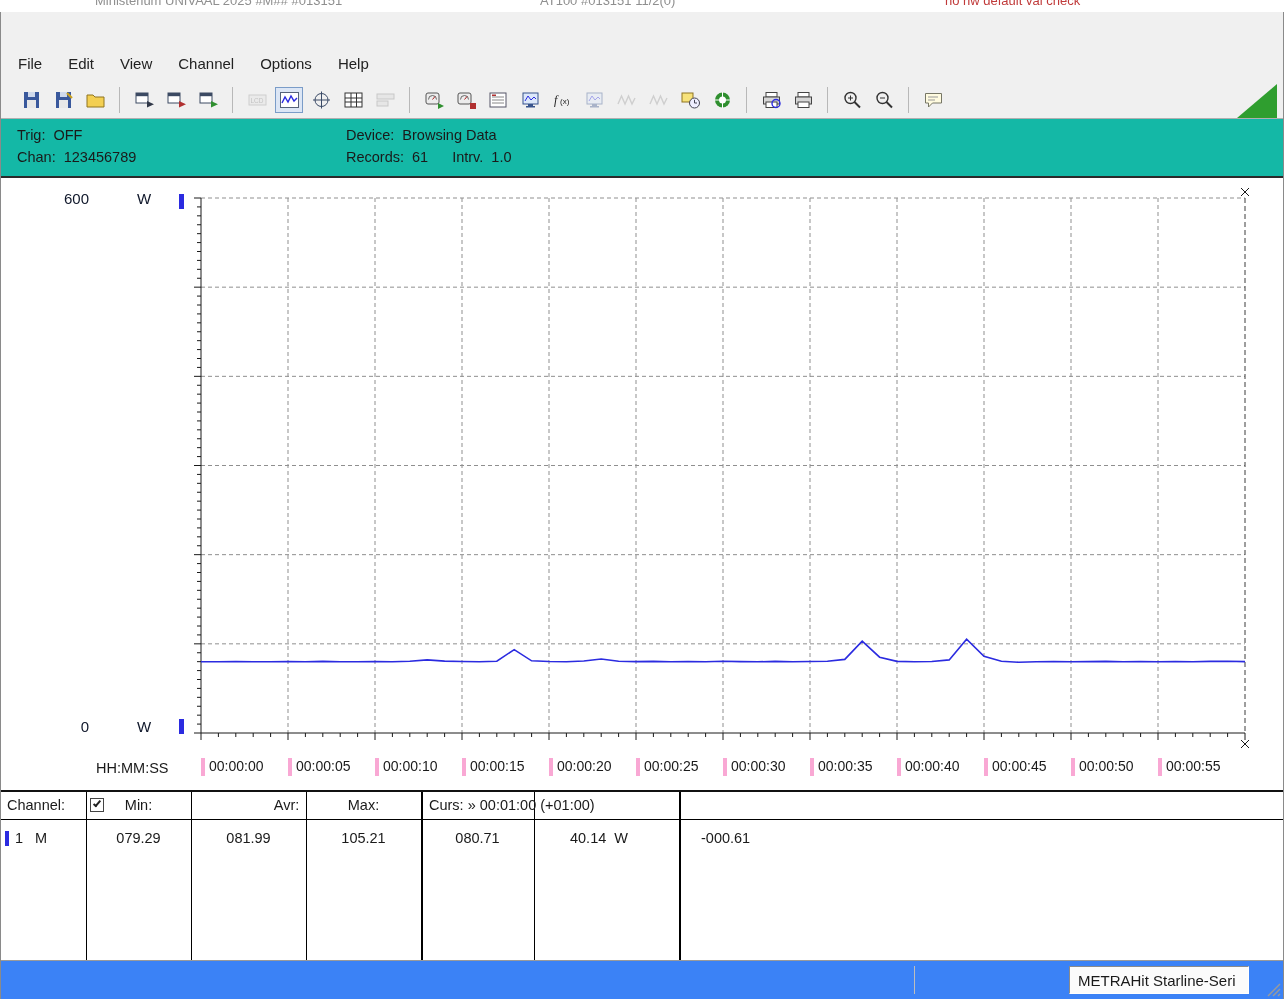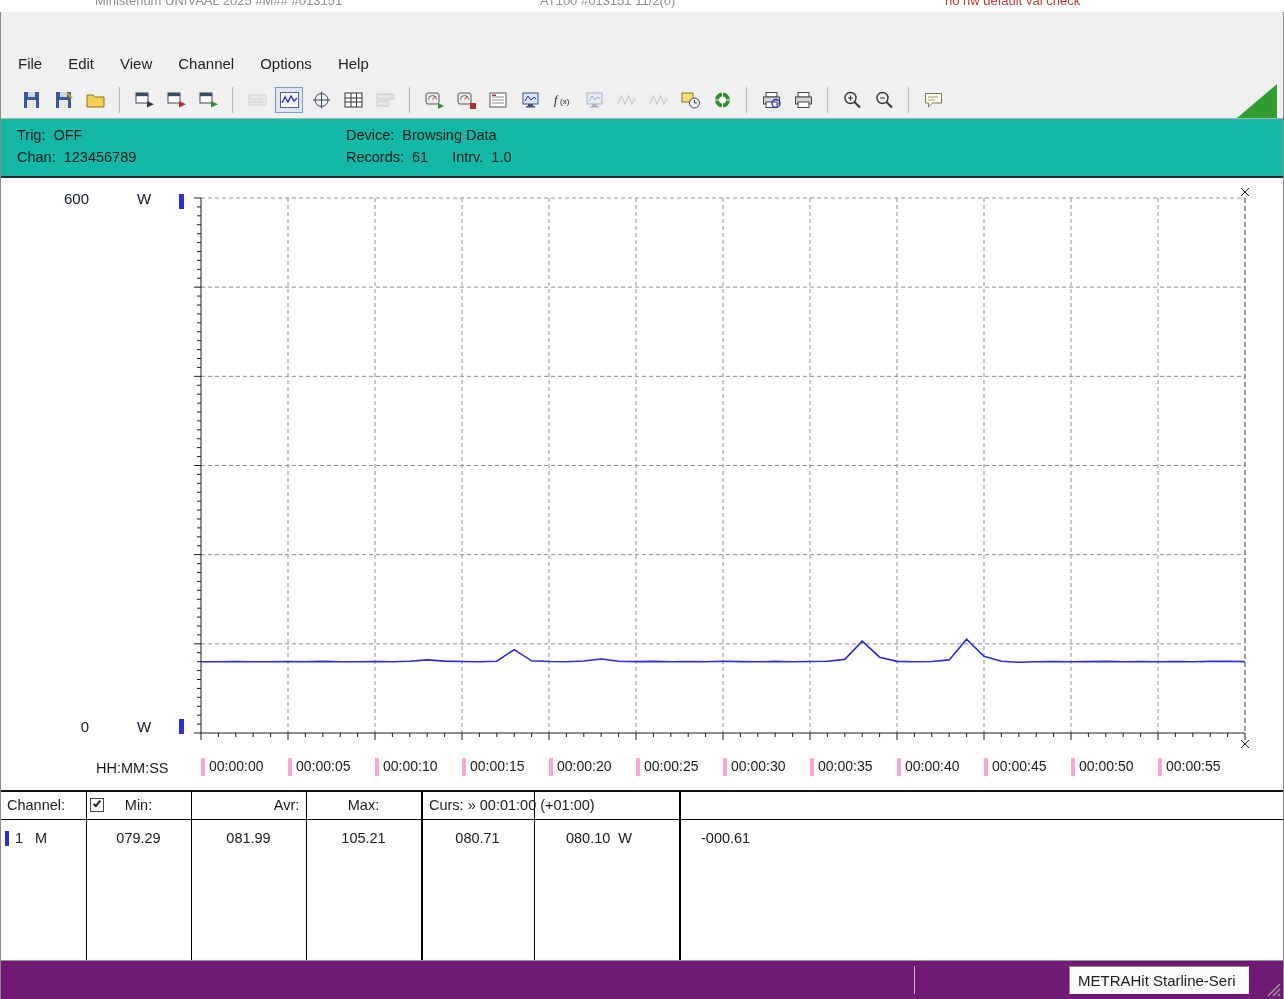"080.10" span { text: 080.10 -> 40.14 }
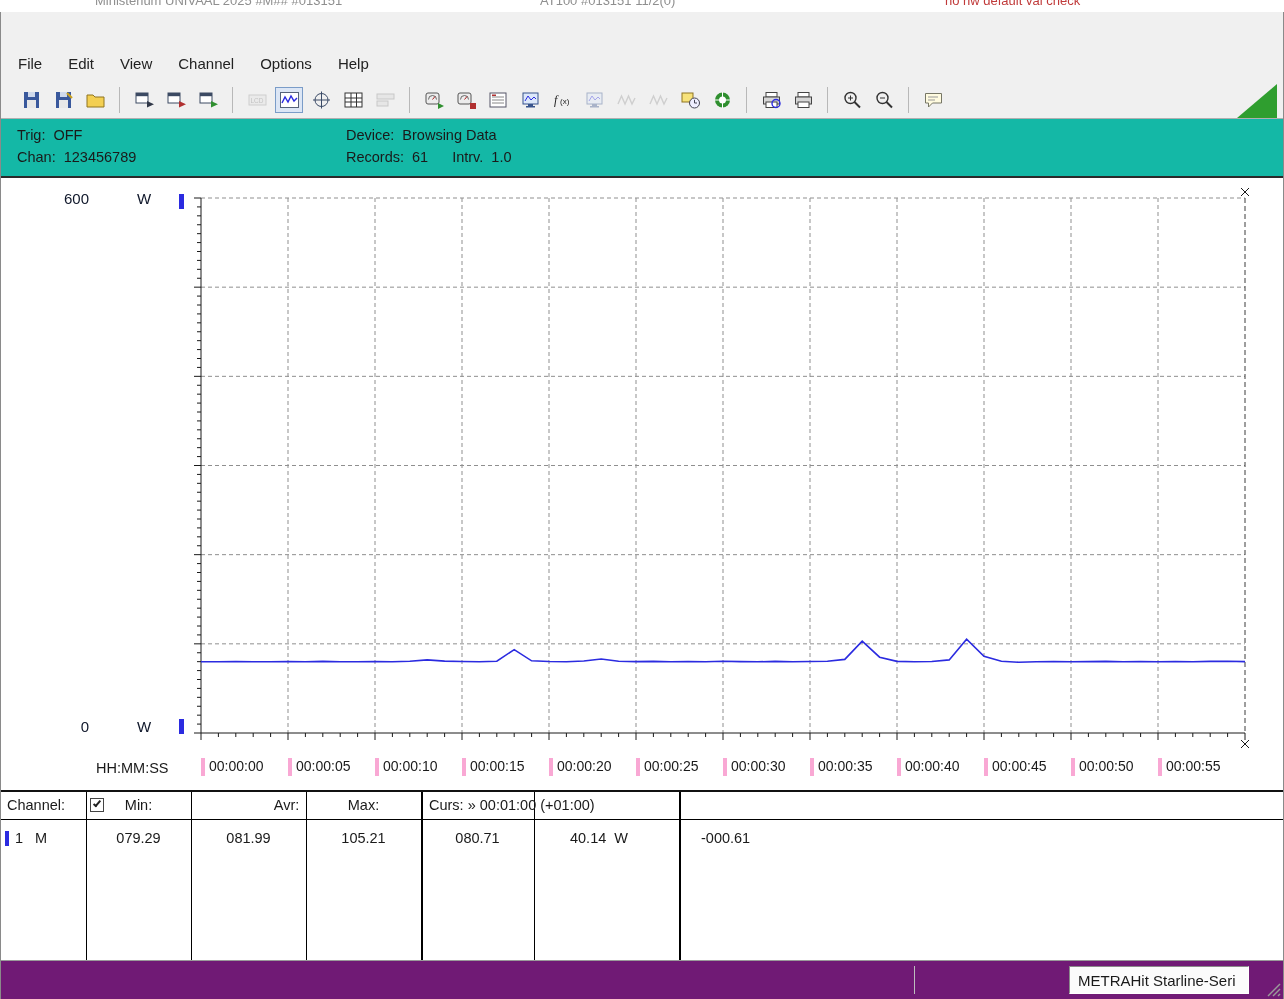"METRAHit Starline-Seri" .statusbar { background: #701a75 -> #3b82f6 }
